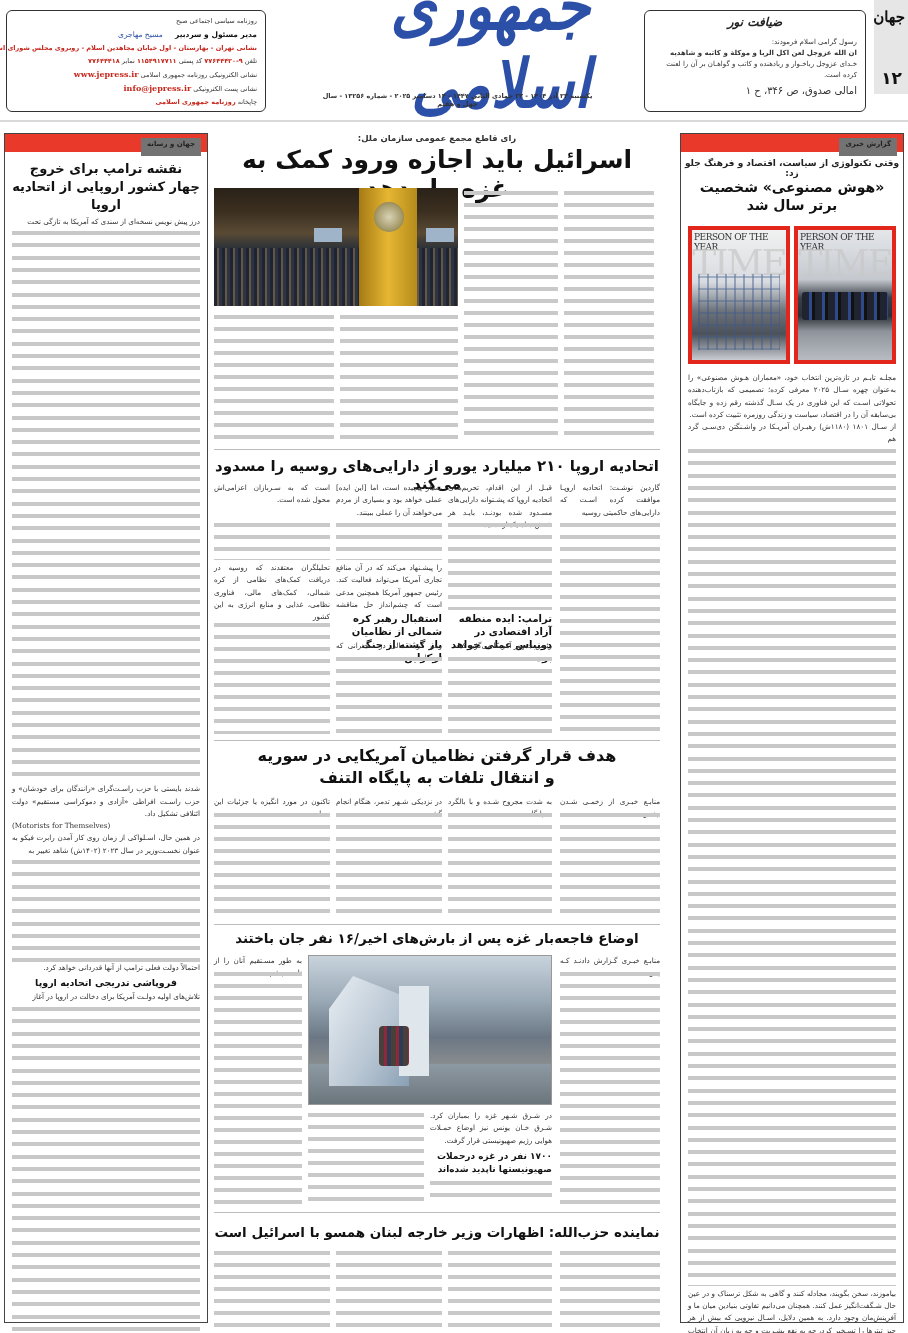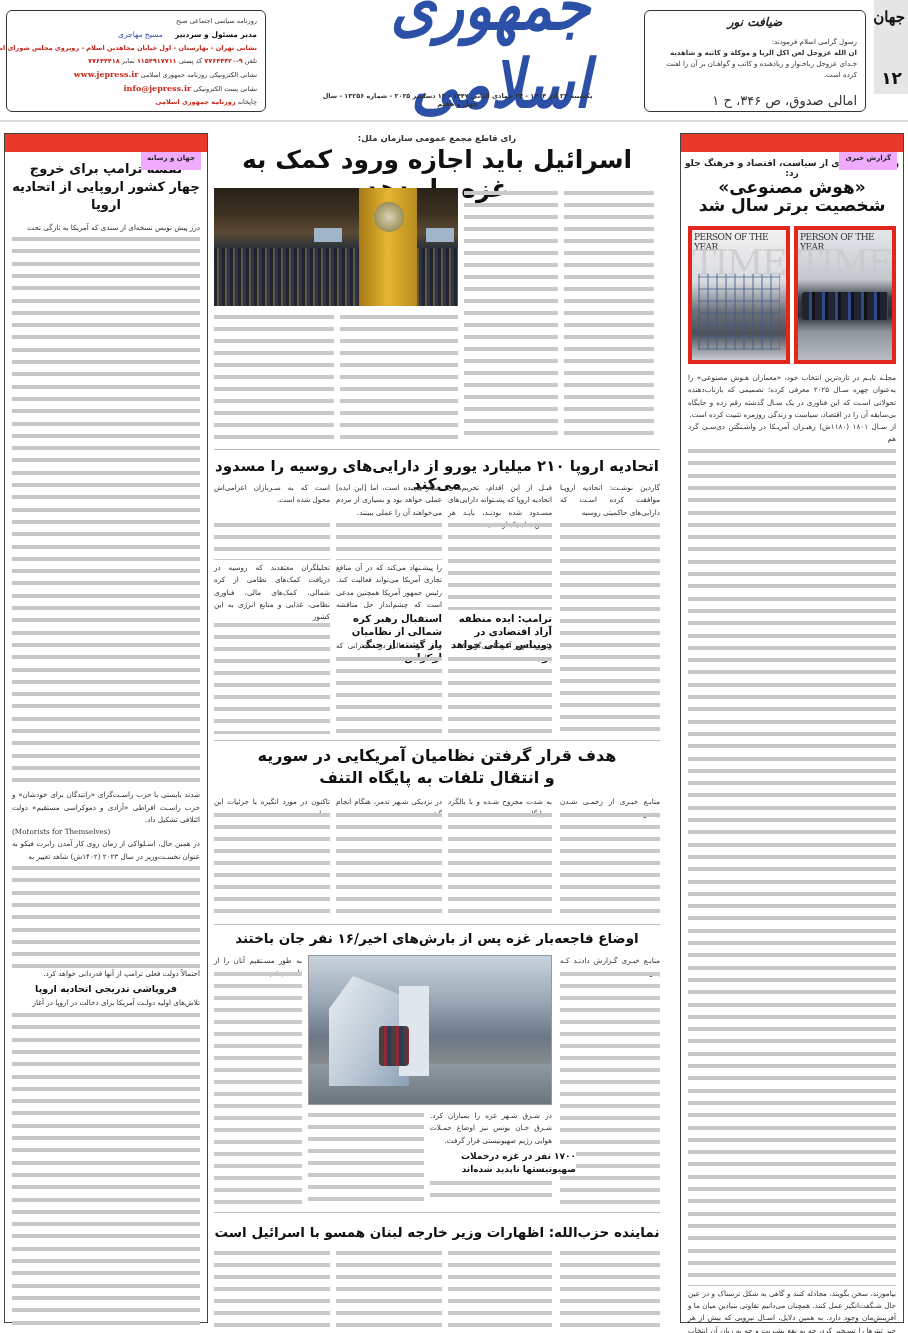"امالی صدوق، ص ۳۴۶، ح" .hadith-box .src { font-size: 13px -> 10px; margin-top: 12px -> 4px }
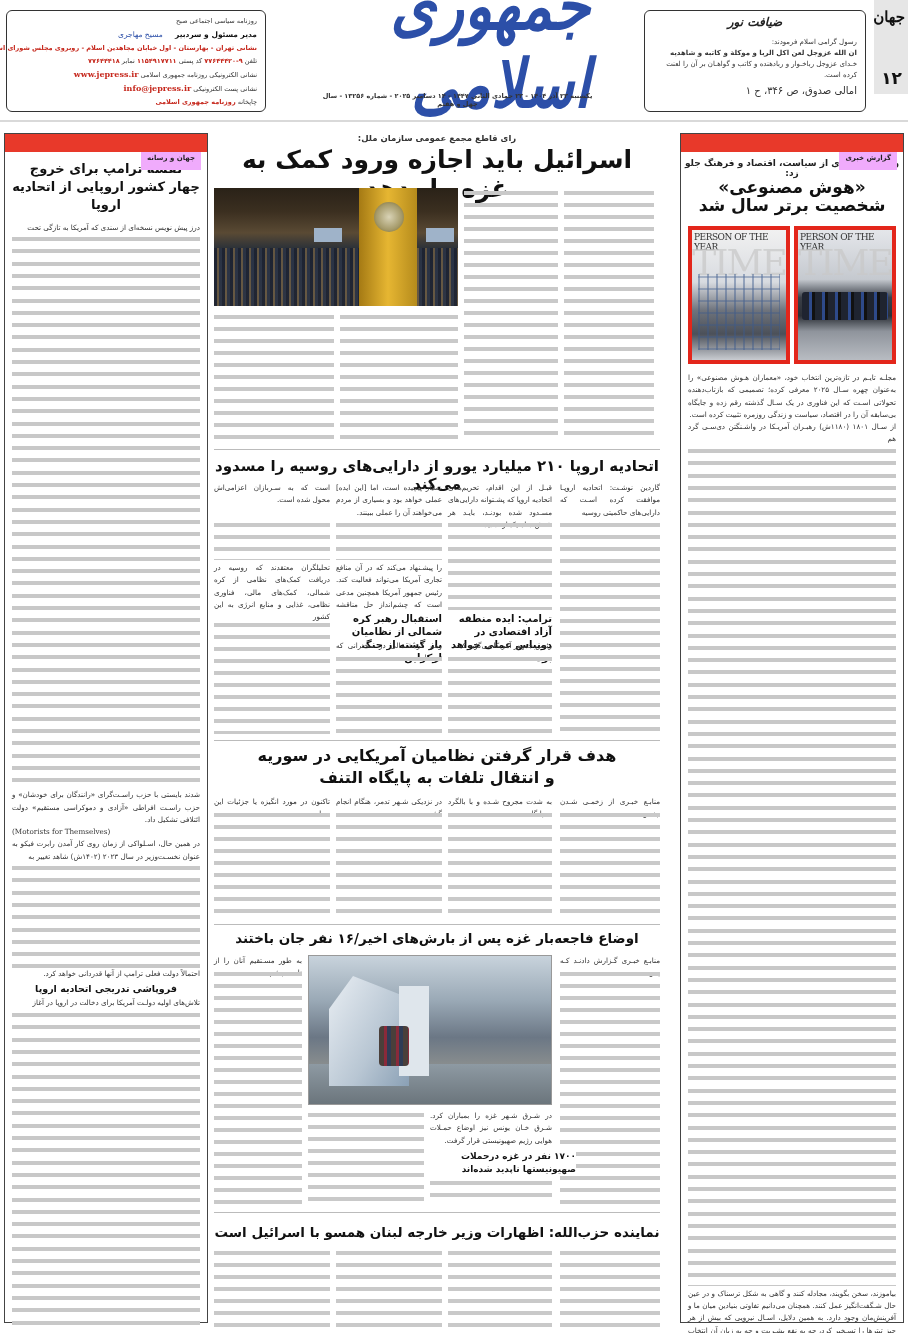"جهان و رسانه" .redbar .lbl { background: #f0abfc -> #737373; top: 18px -> 4px }
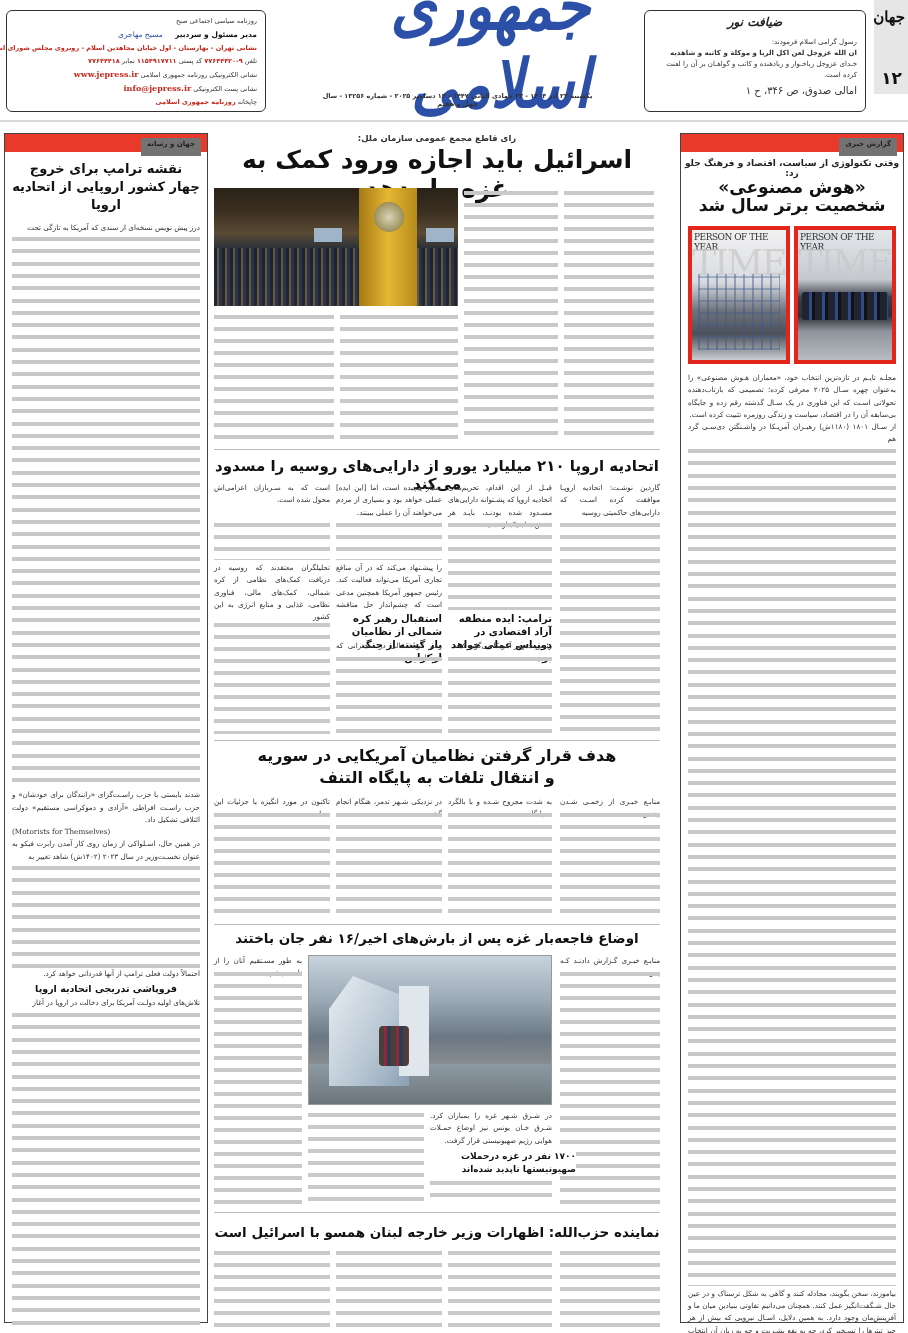"«هوش مصنوعی» شخصیت برتر سال" .box-title { font-size: 17px -> 14px }
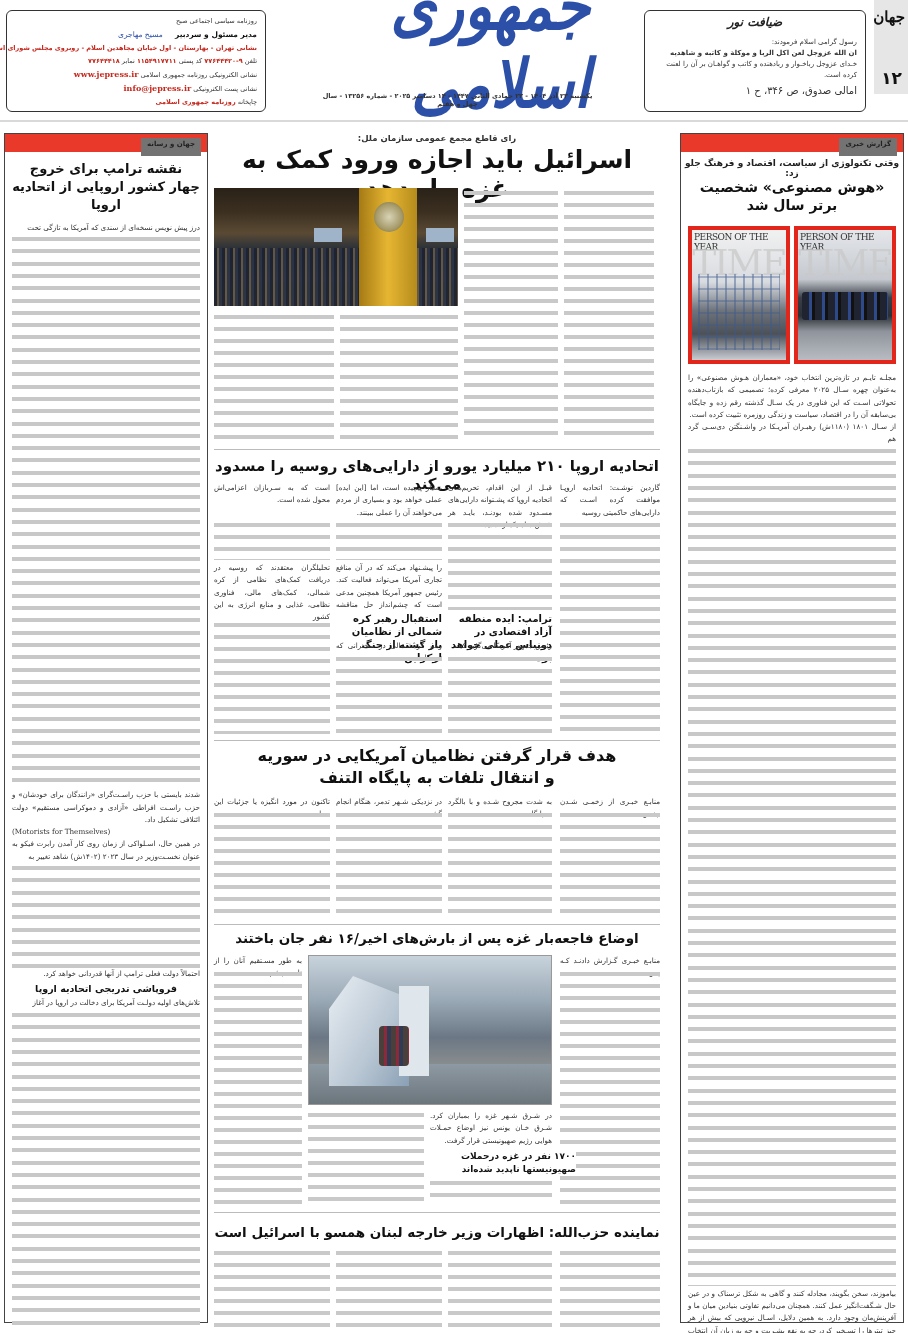"درز پیش نویس نسخه‌ای از" div.col-text { margin-top: 8px -> 2px }
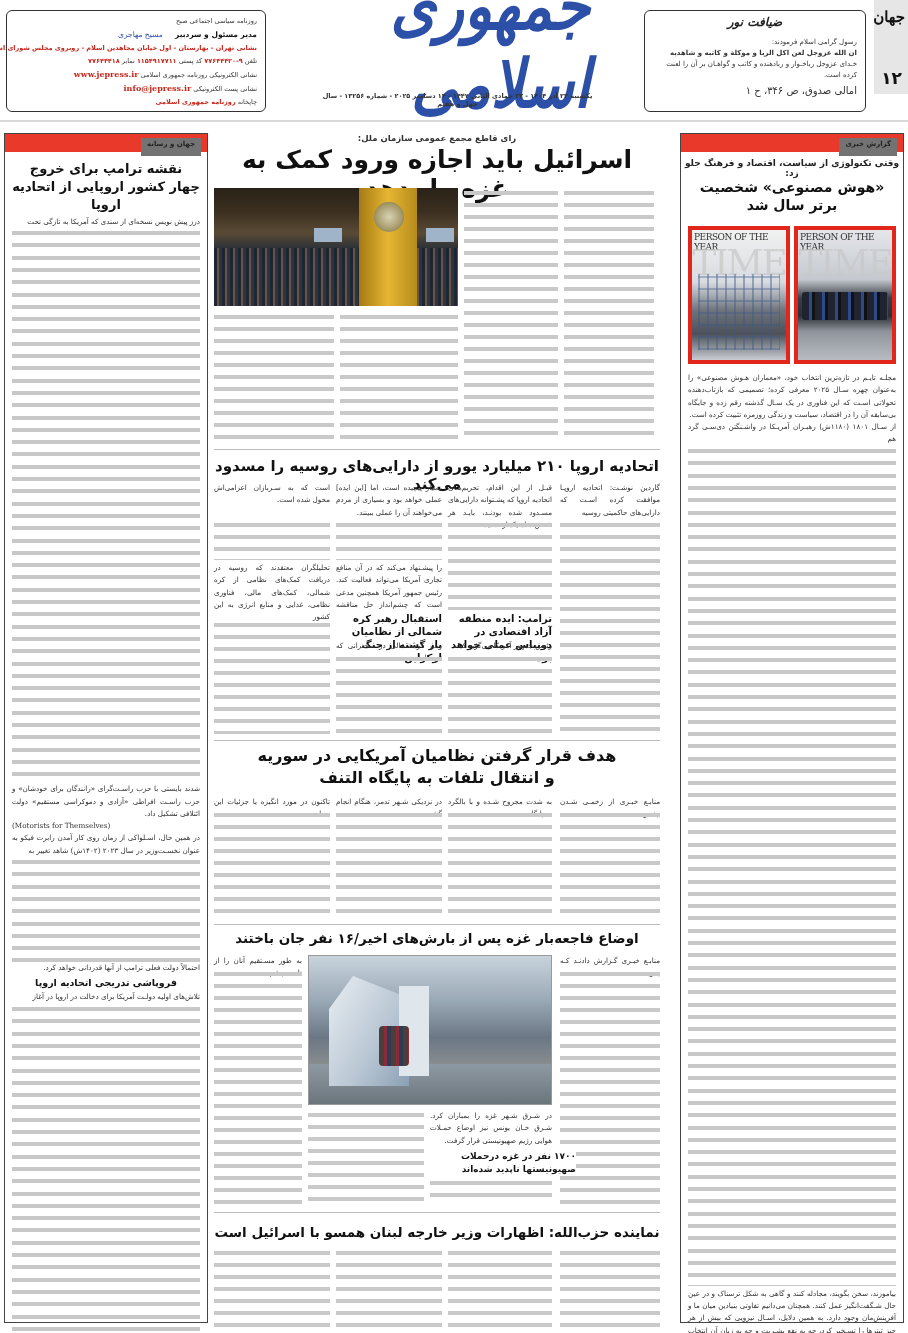"۱۷۰۰ نفر در غزه درحملات" div.abs { margin-left: 24px -> none }
